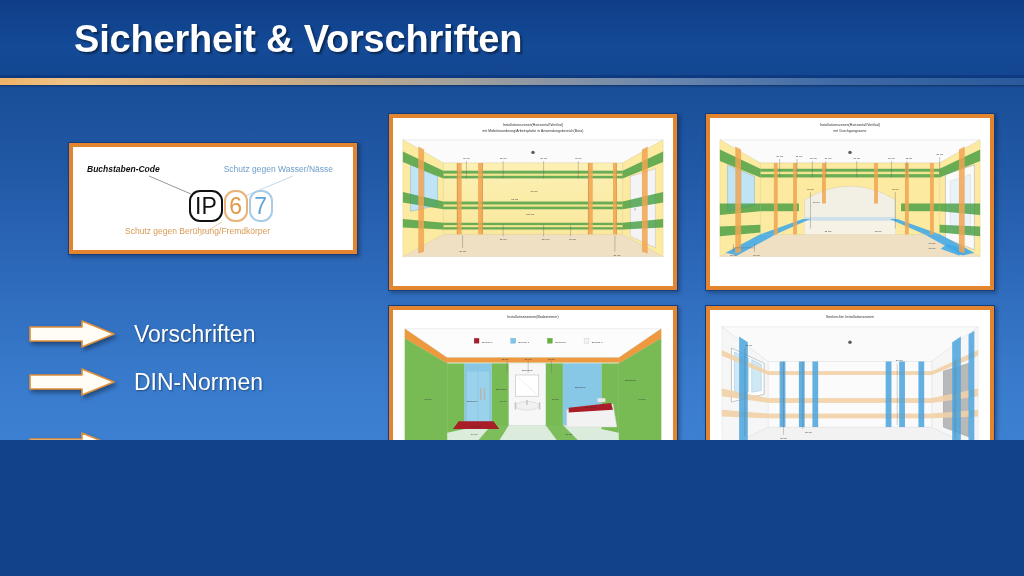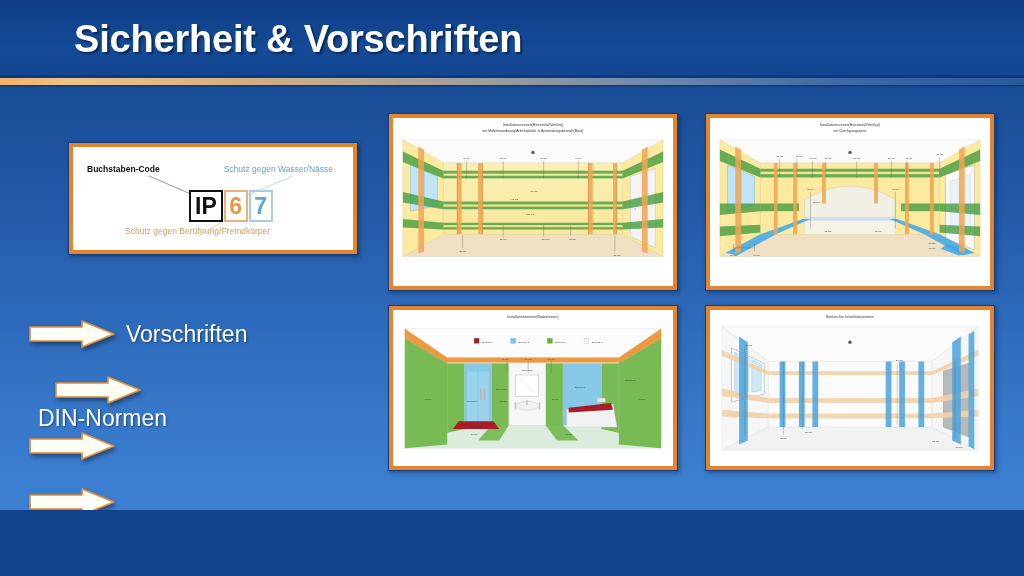"Sicherheit & Vorschriften" .slide { height: 510px -> 440px }
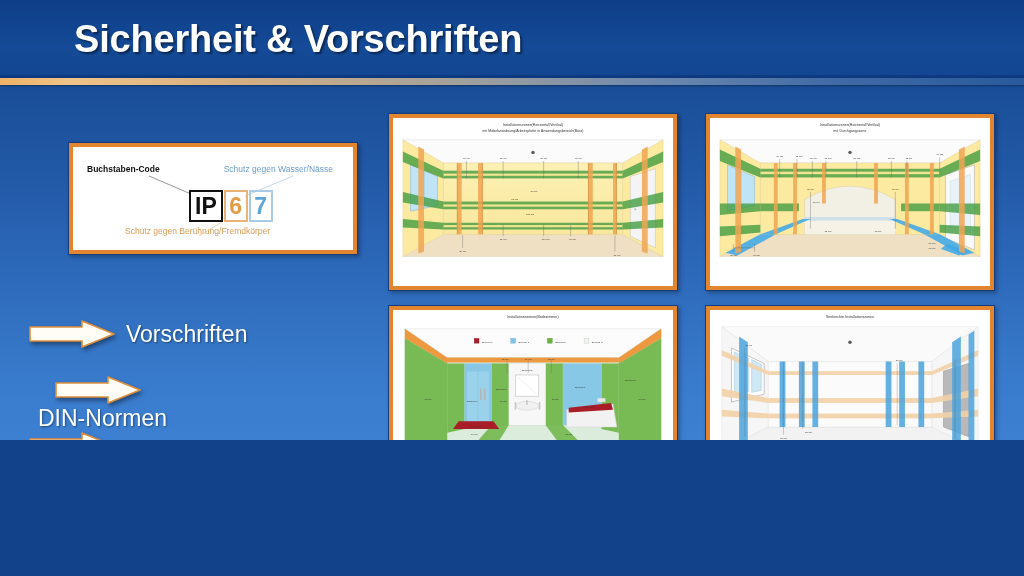"Buchstaben-Code" .ip-lbl.black { font-style: none -> italic }
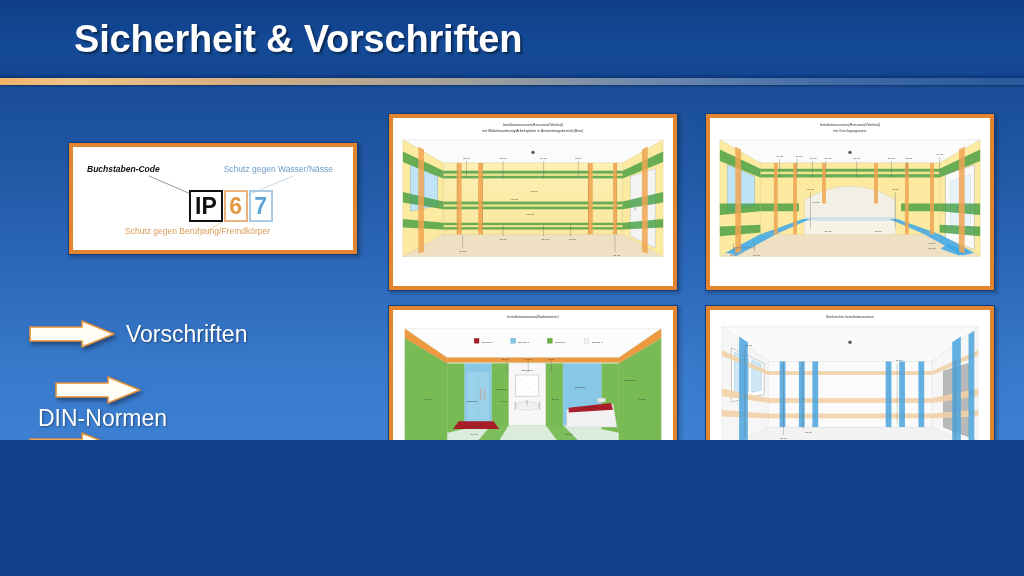"IP" .ipbox { border-radius: none -> 11px; font-weight: bold -> normal }
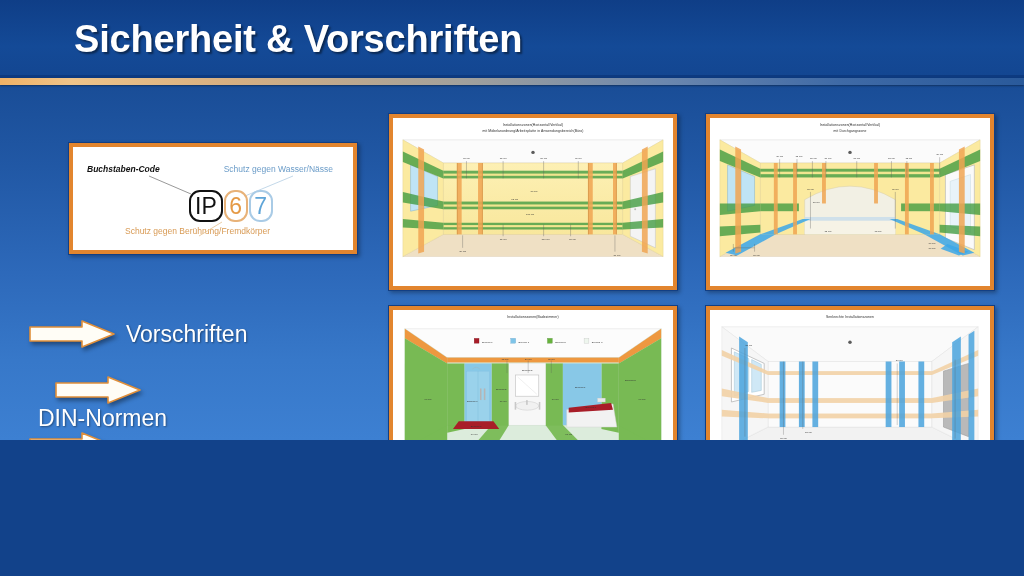"Vorschriften" .bullet-label { margin-left: 10px -> 18px }
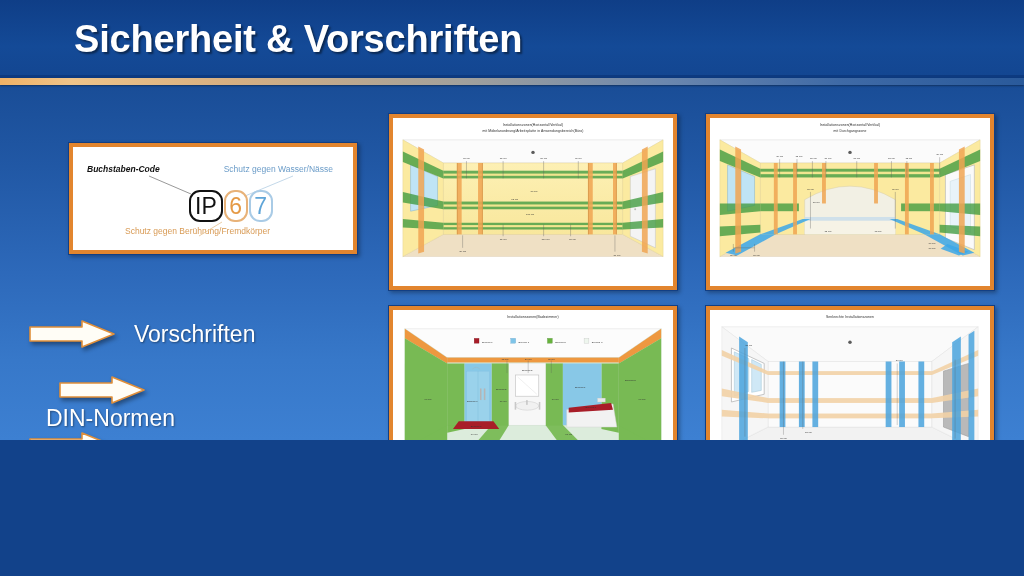"DIN-Normen" #row-1 { flex-direction: column -> none; top: 375px -> 367px }
